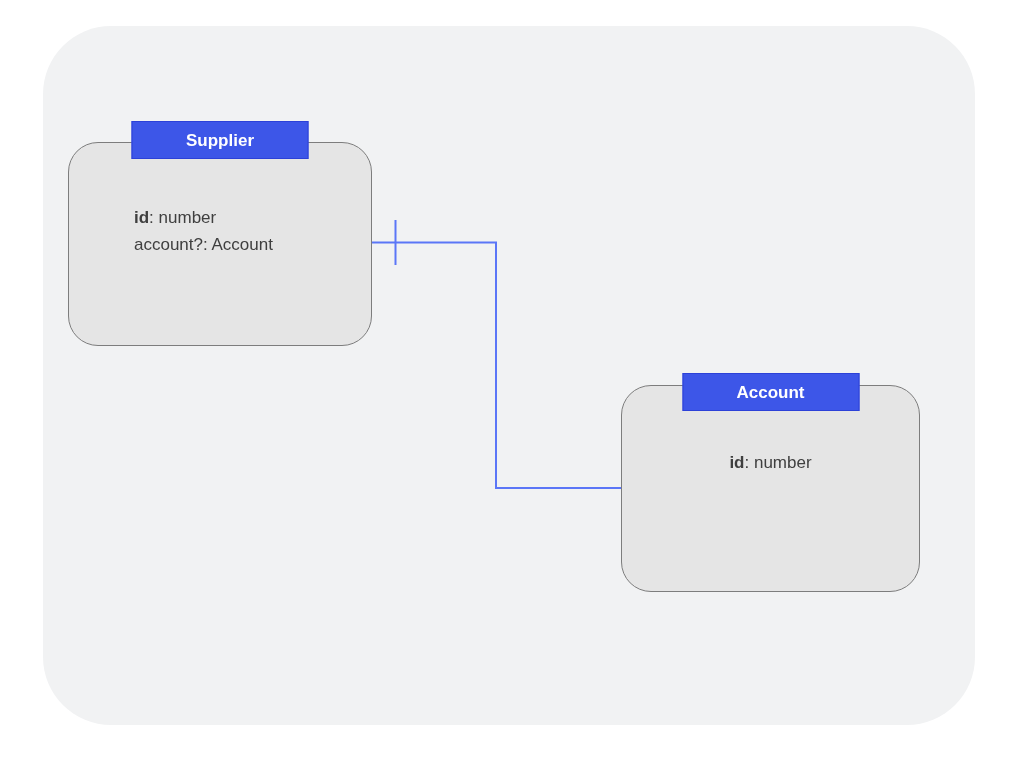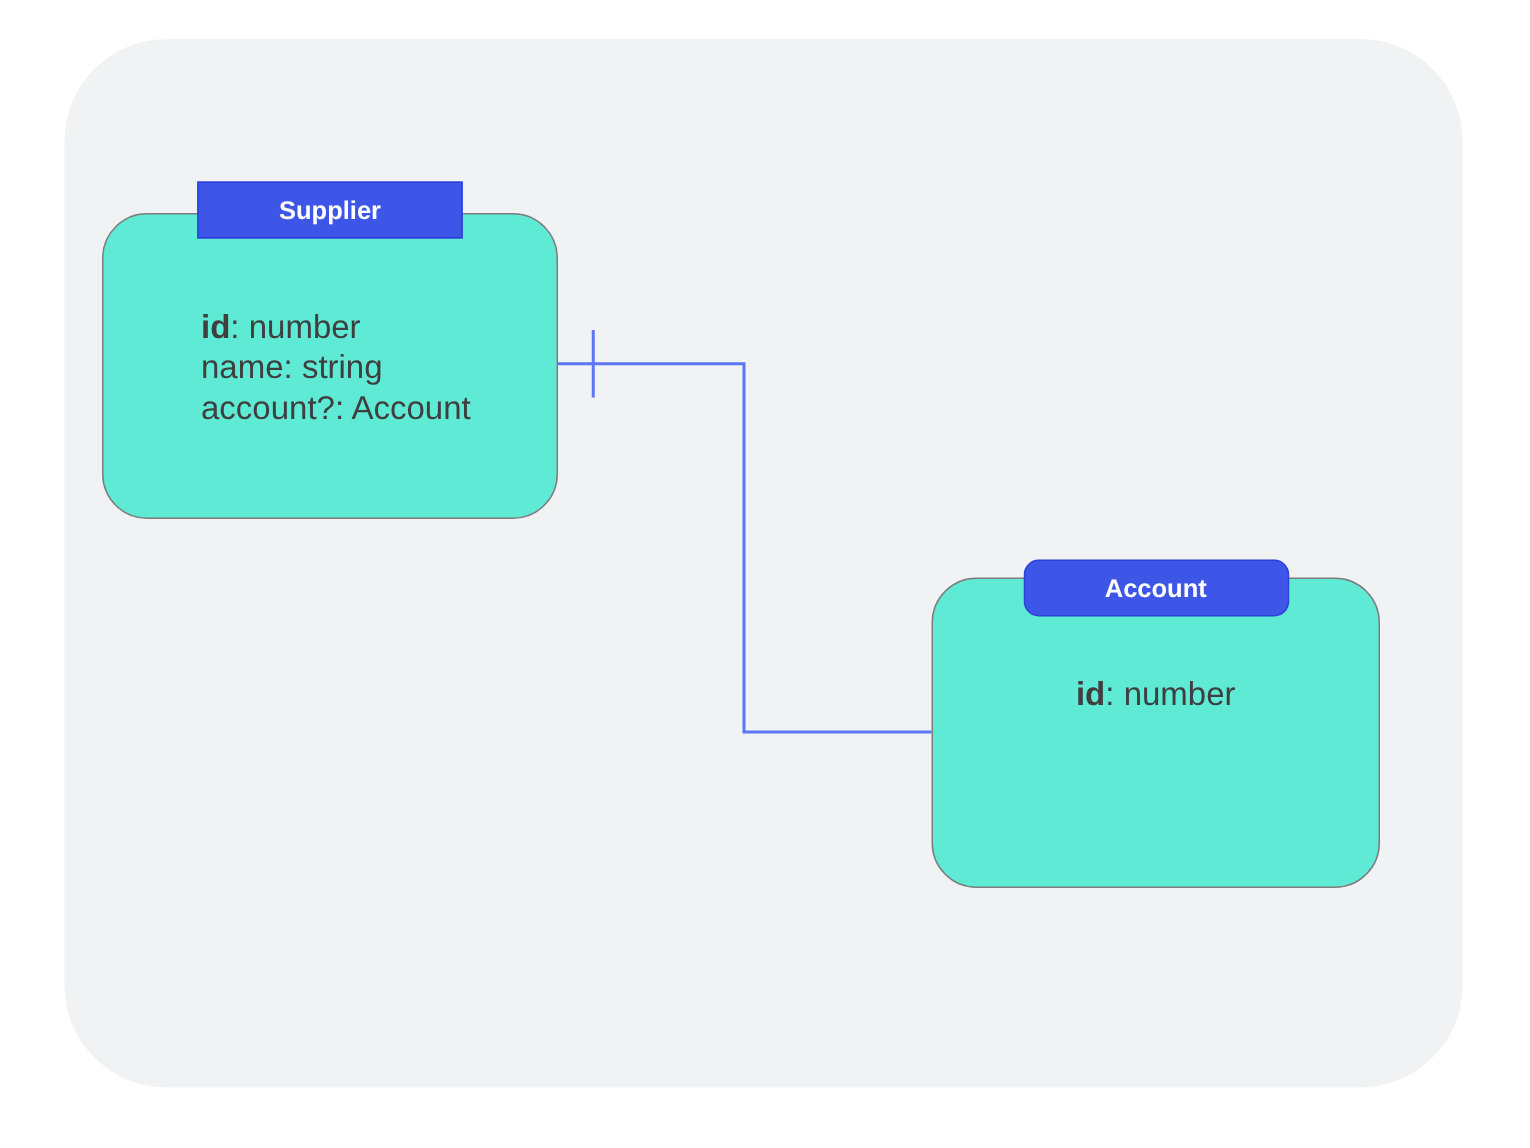"Supplier" .entity { background: #5eead4 -> #e5e5e5 }
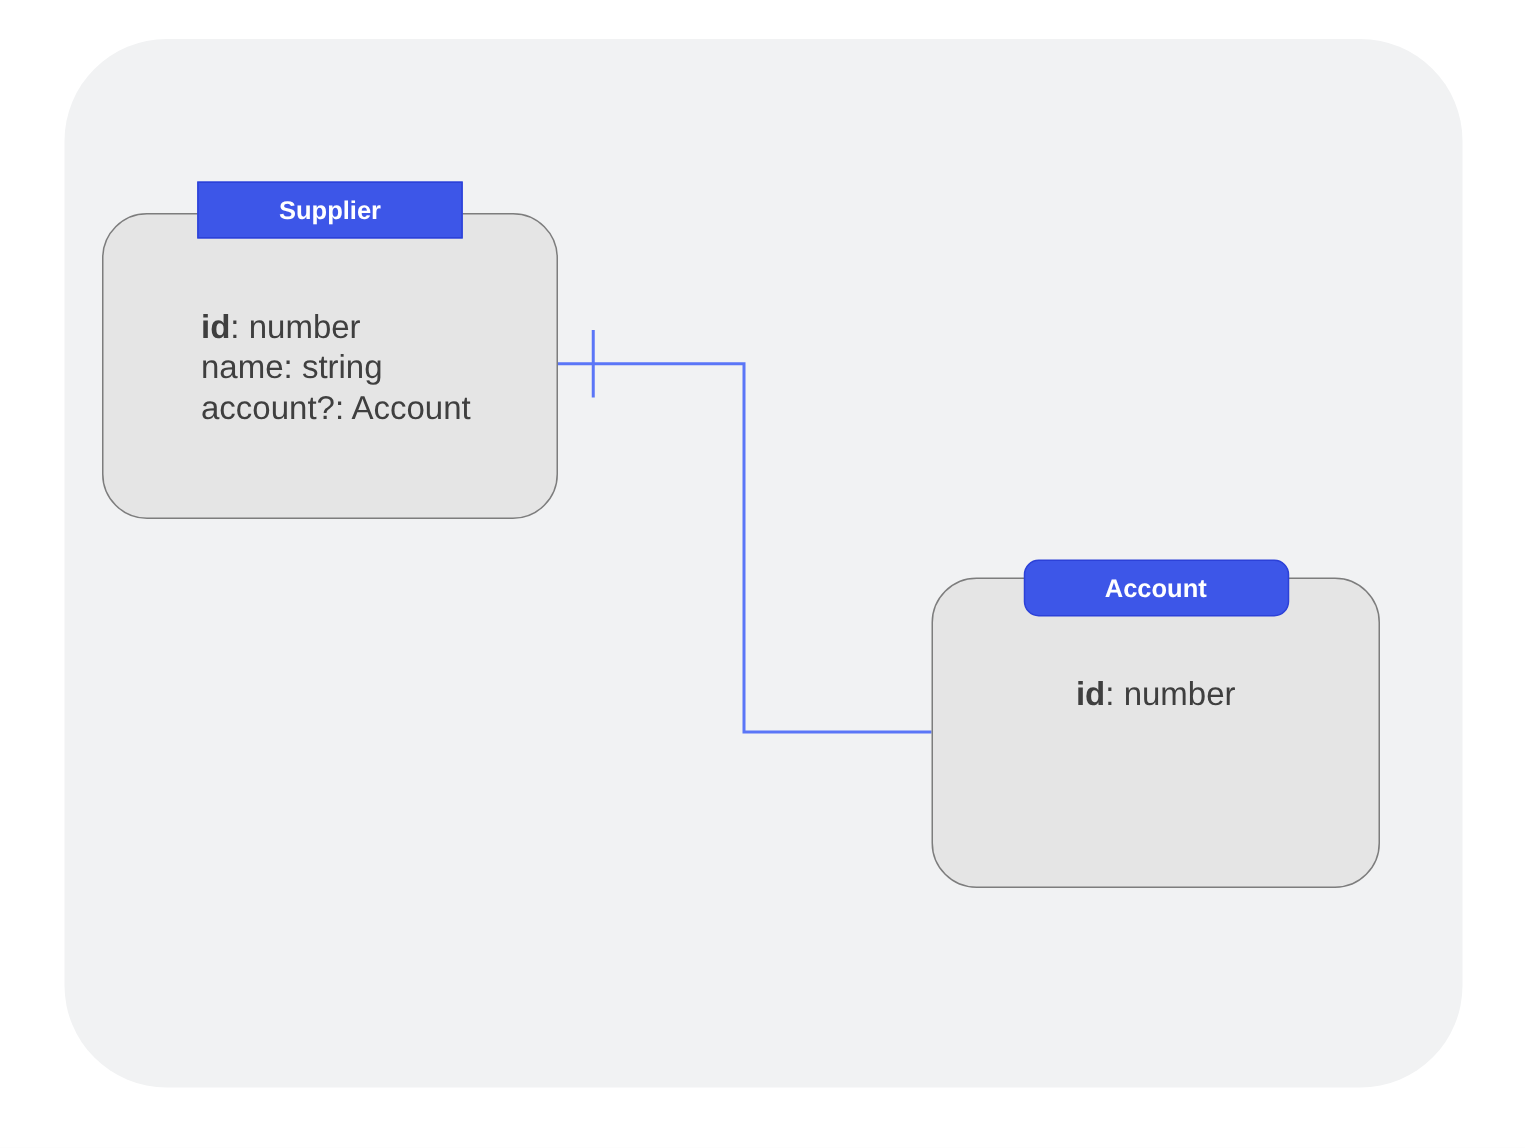"id: number" .fields { font-size: 22px -> 17px }
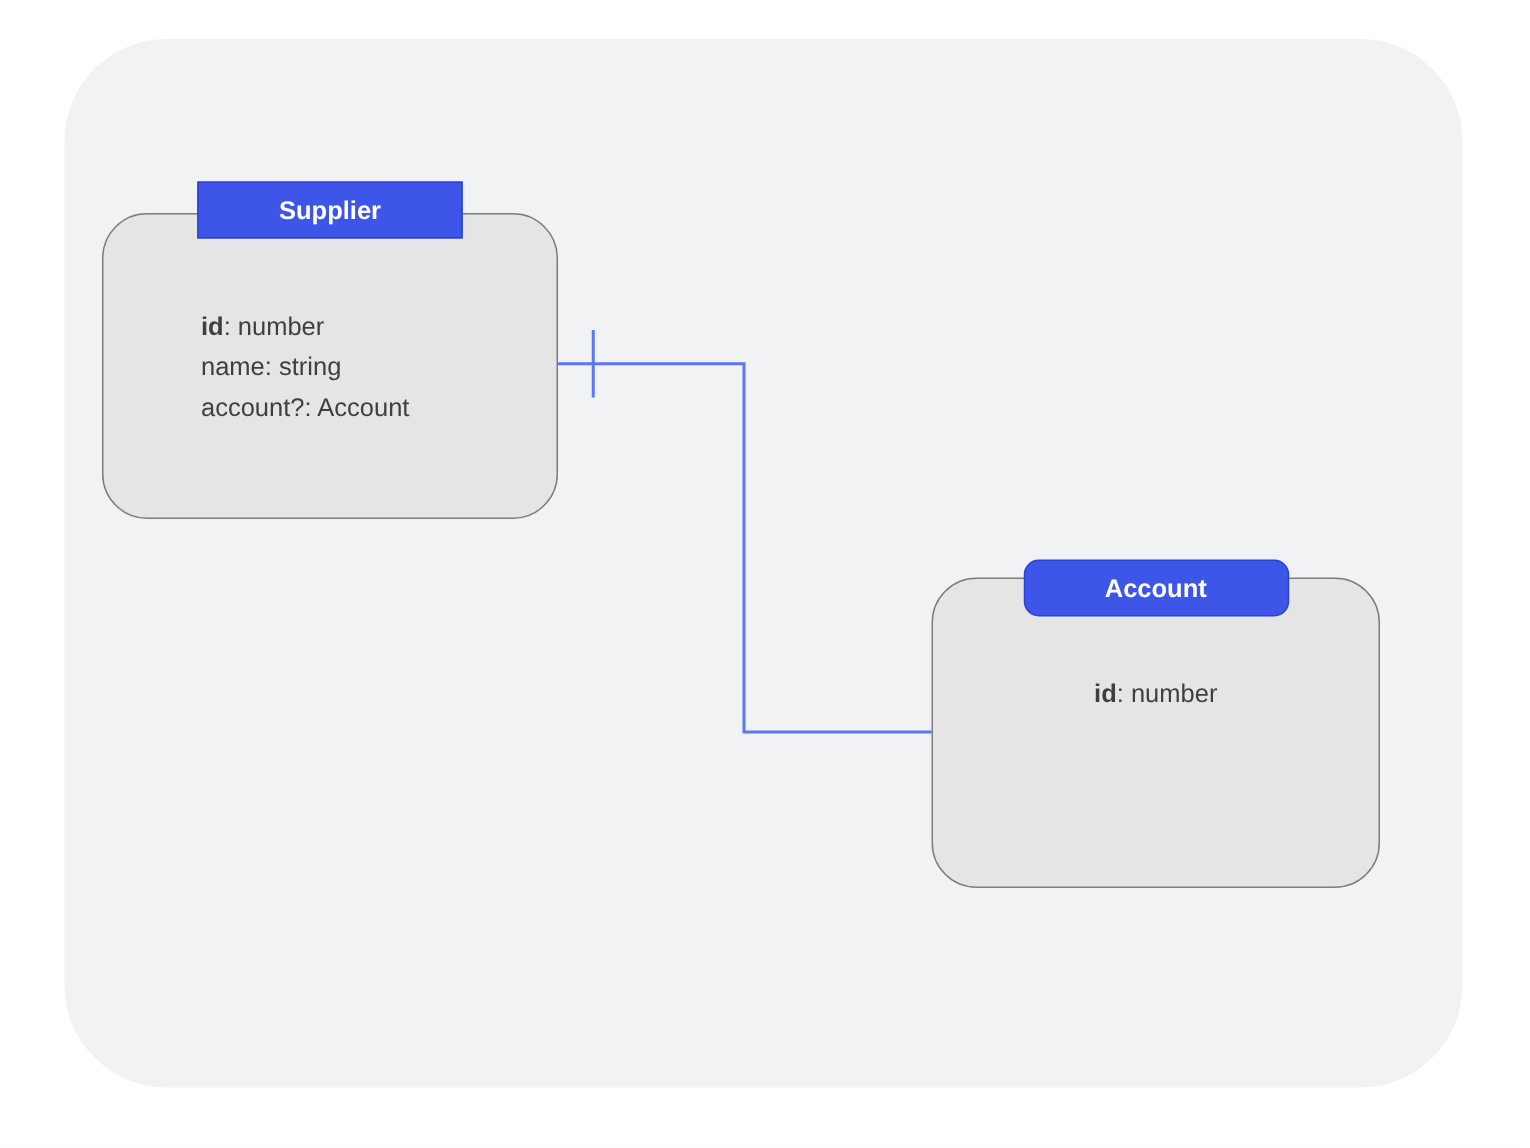"name: string" div.field { html: <div><span></span><span>name: string</span></div> -> none }
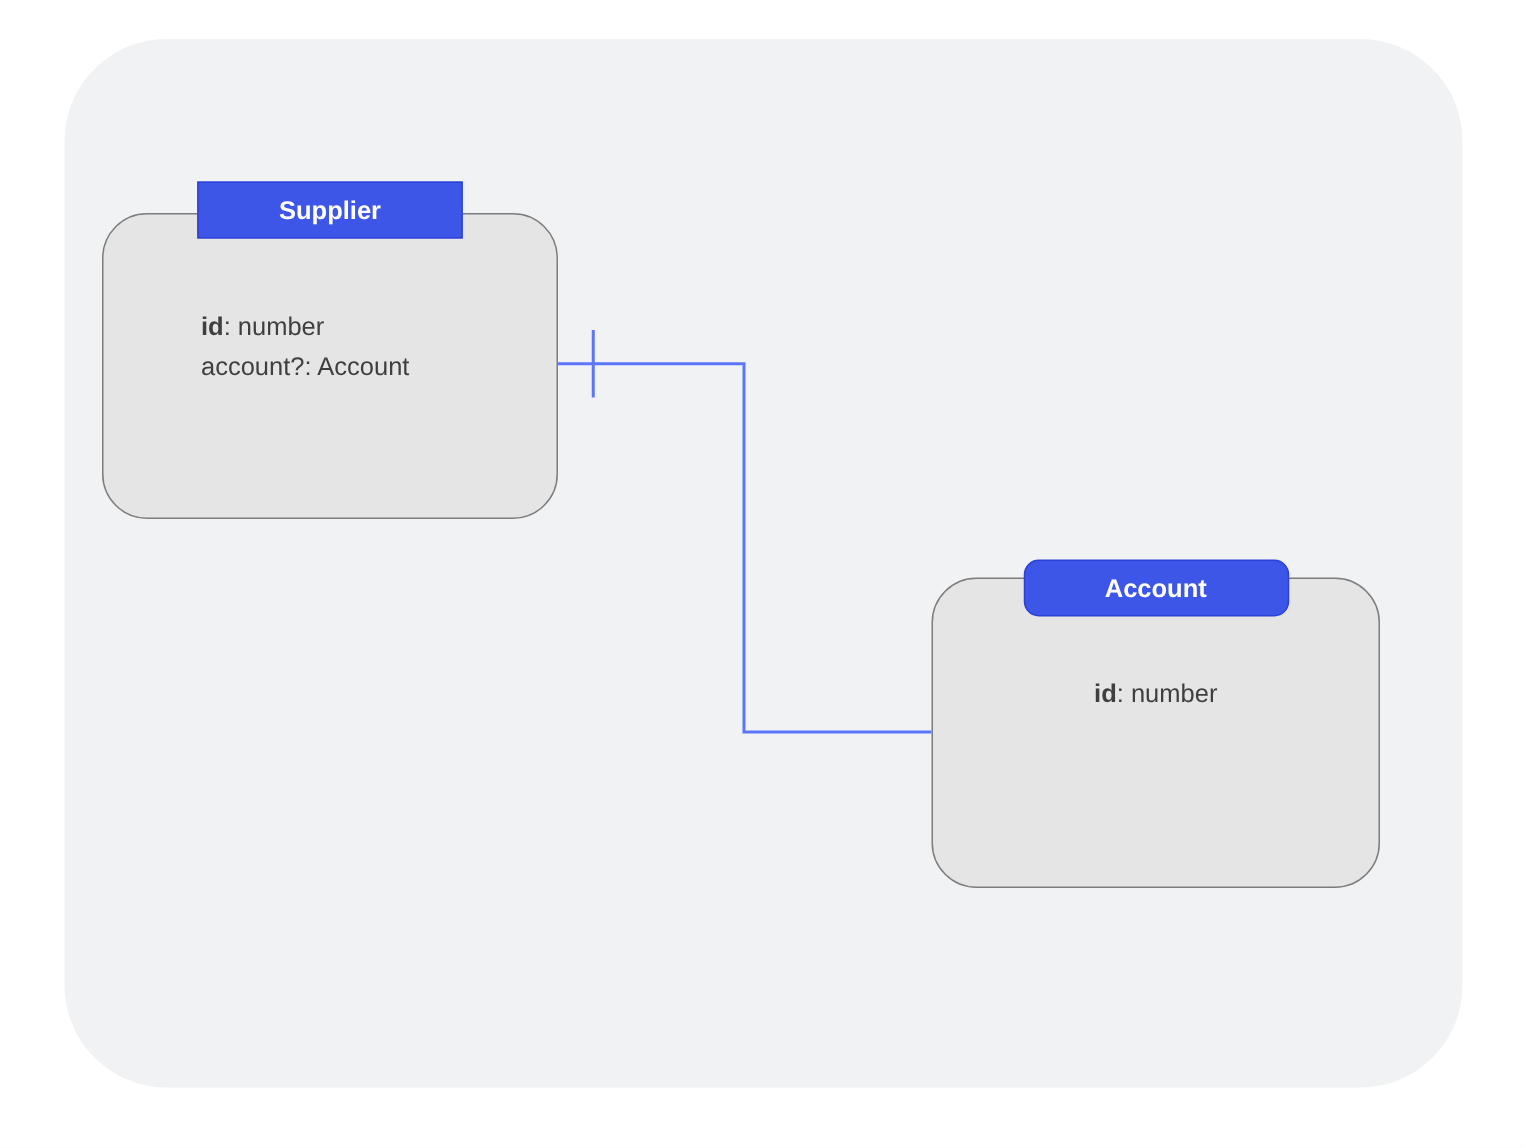"Account" .entity-account .entity-header { border-radius: 10px -> none }
